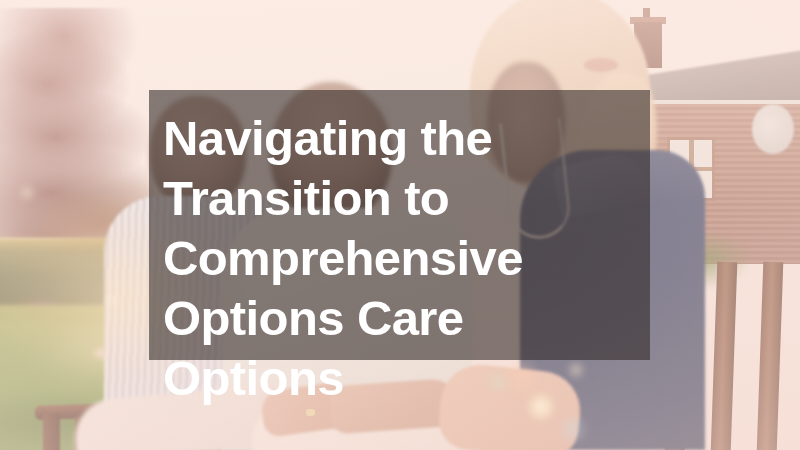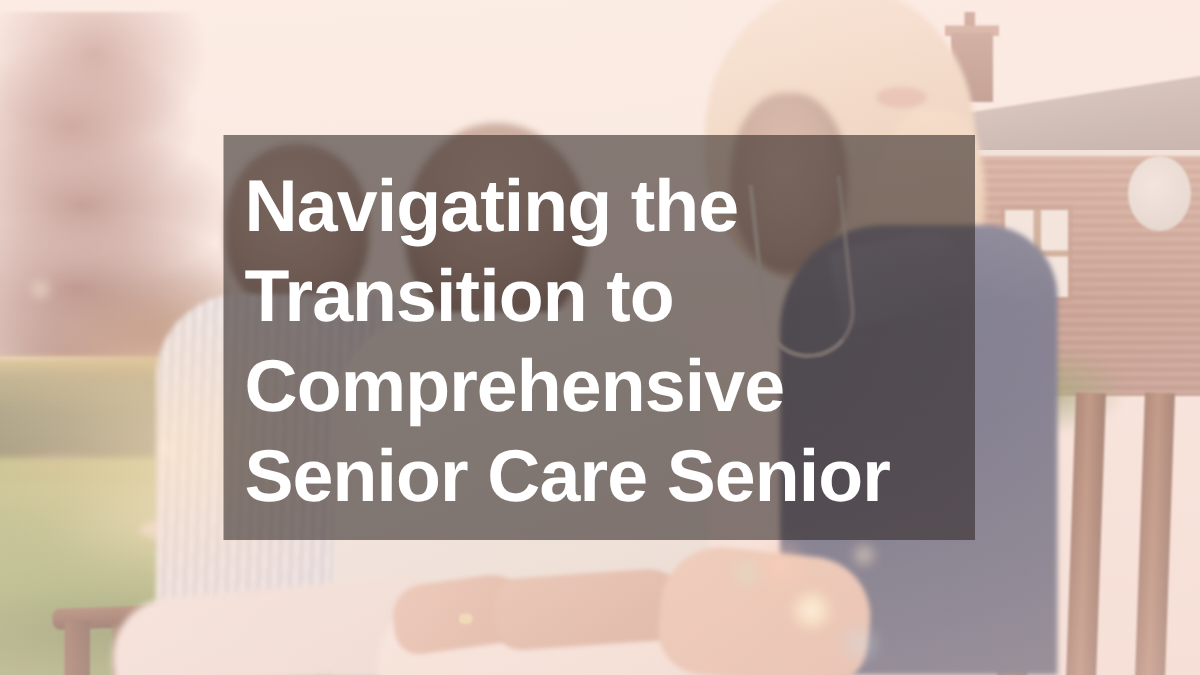"Navigating the" h1.title { text: Senior Care Senior -> Options Care Options }
